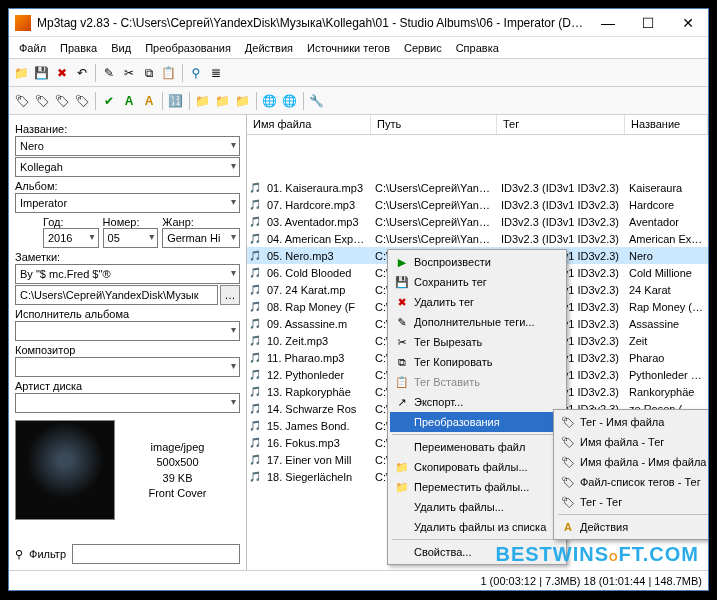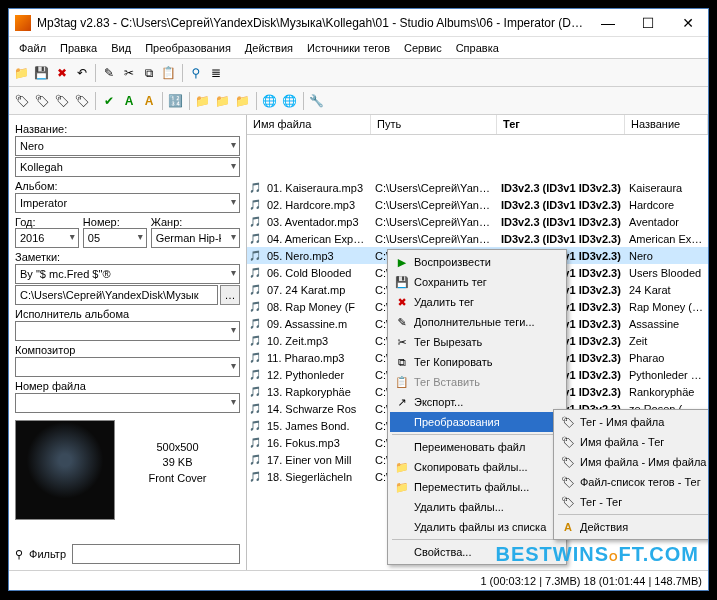"Тег" .col-tag { font-weight: bold -> none }
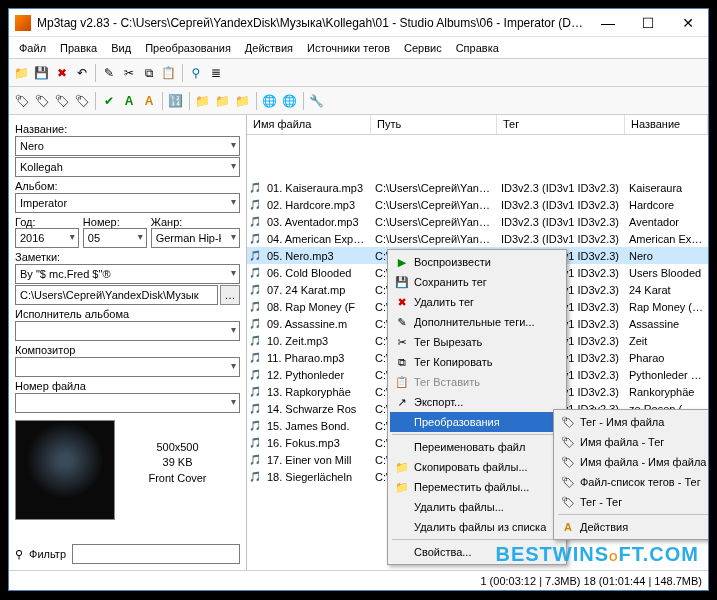"02. Hardcore.mp3" div.cell { text: 02 -> 07 }
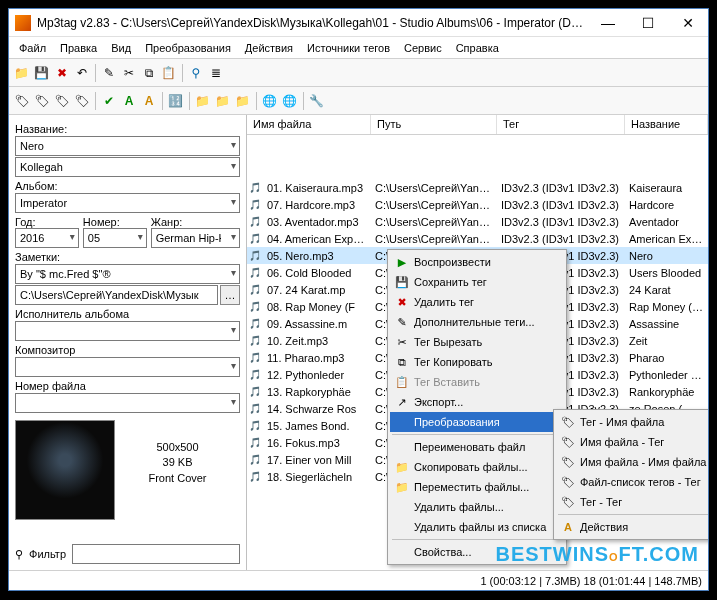"Год:" .row3 { margin-left: none -> 28px }
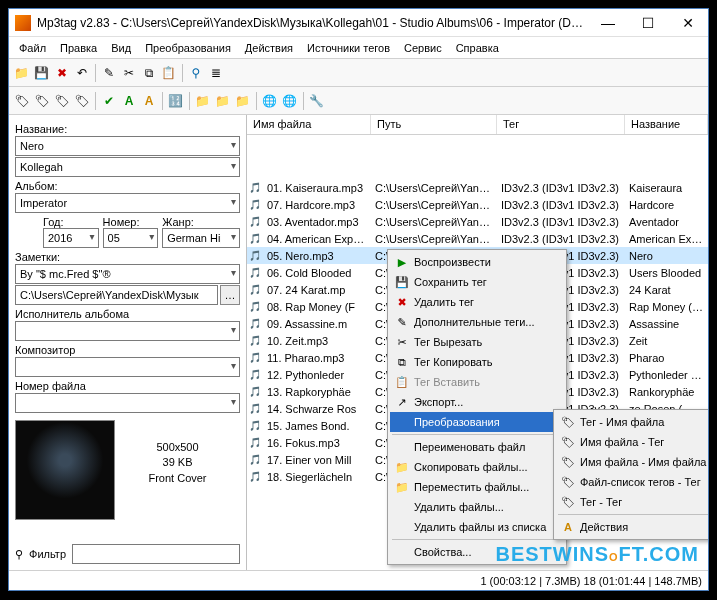"Users Blooded" div.cell { text: Users Blooded -> Cold Millione }
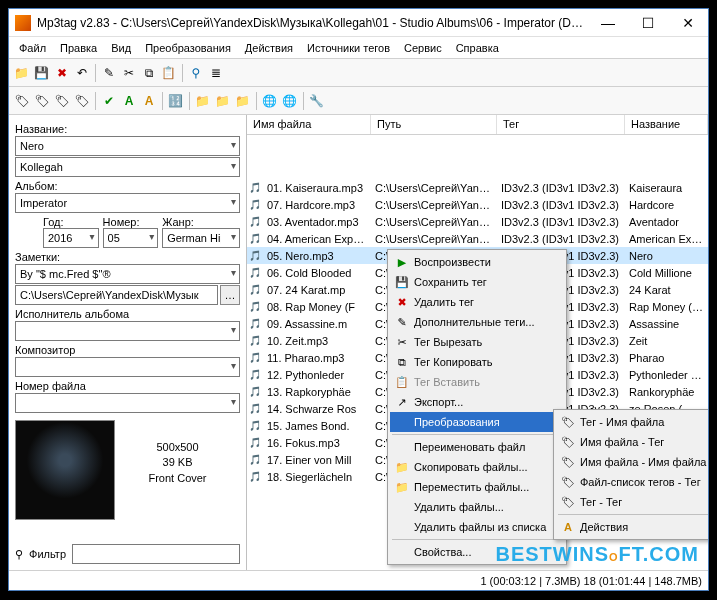"Номер файла" div.field-label { text: Номер файла -> Артист диска }
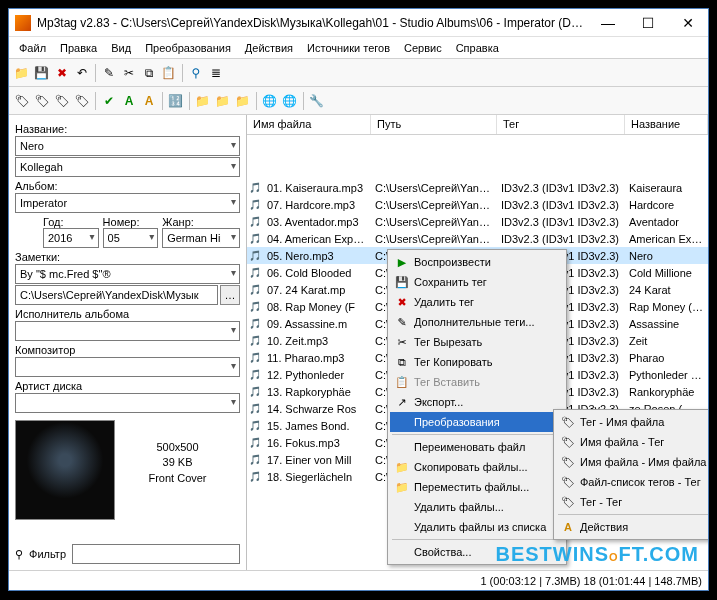"image/jpeg" div { html: none -> <div>image/jpeg</div> }
